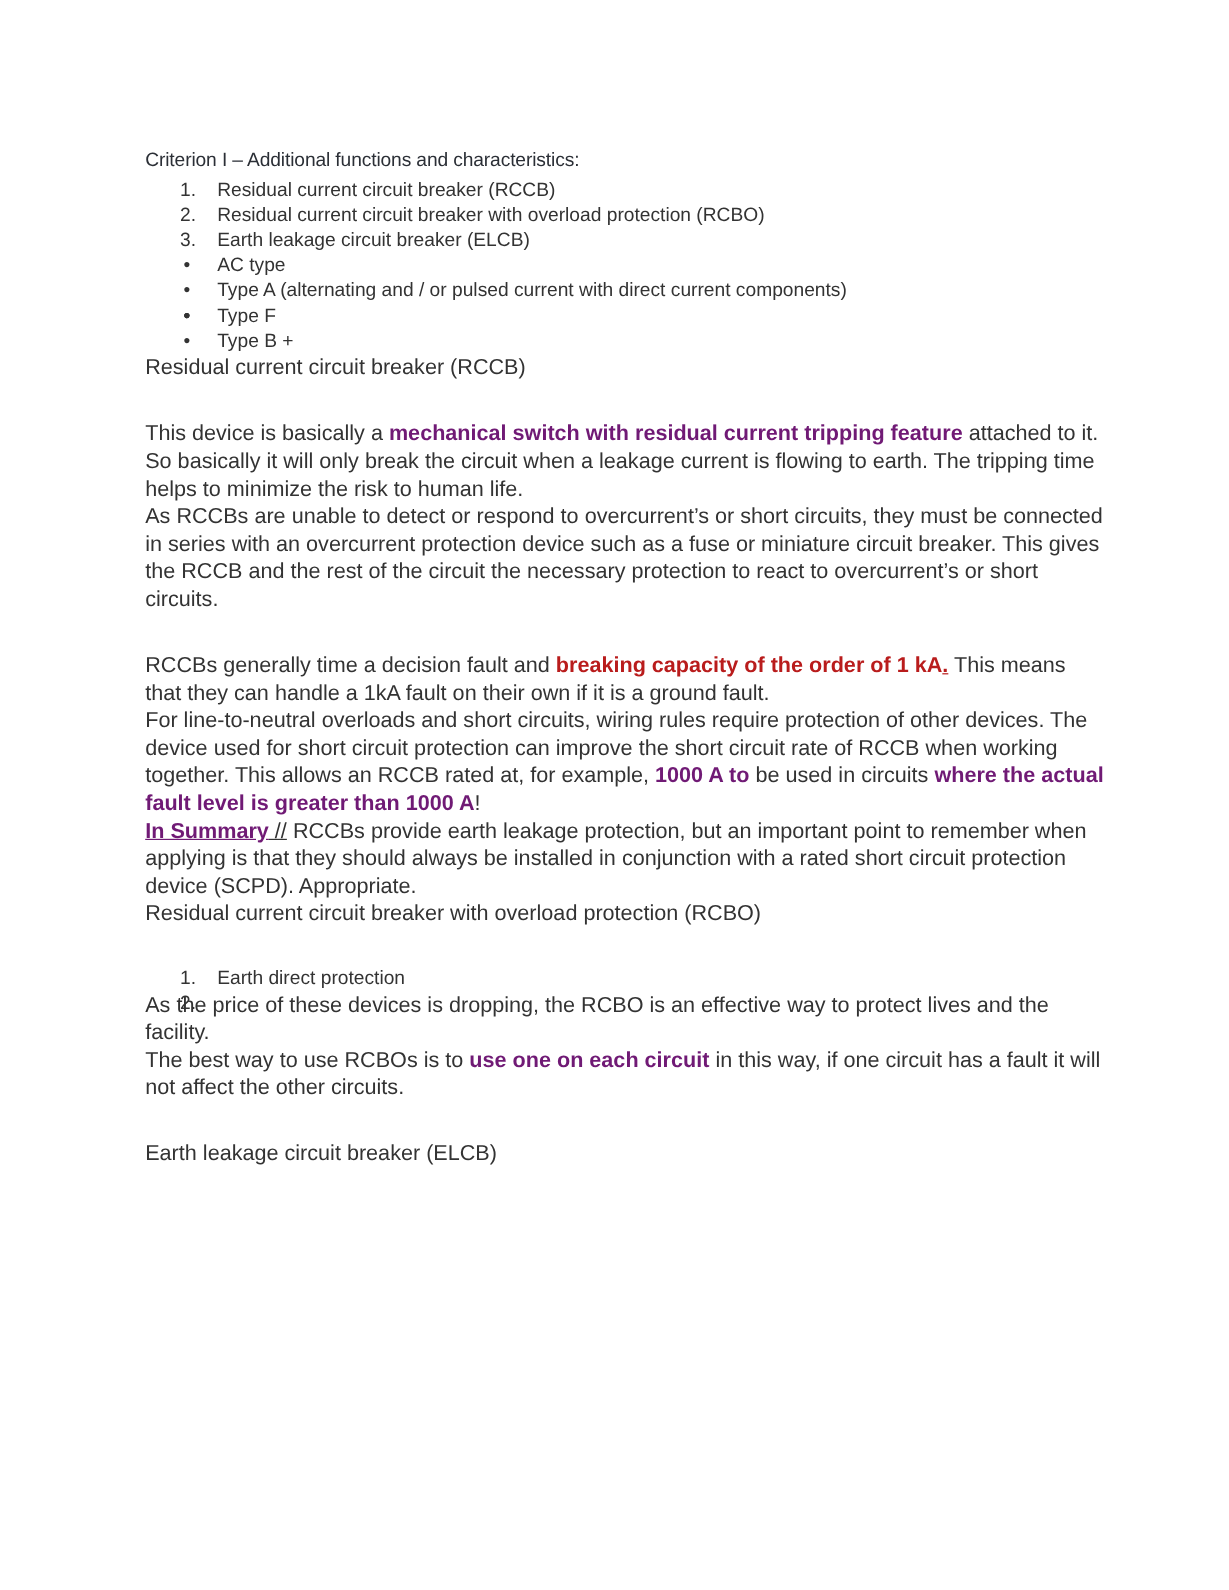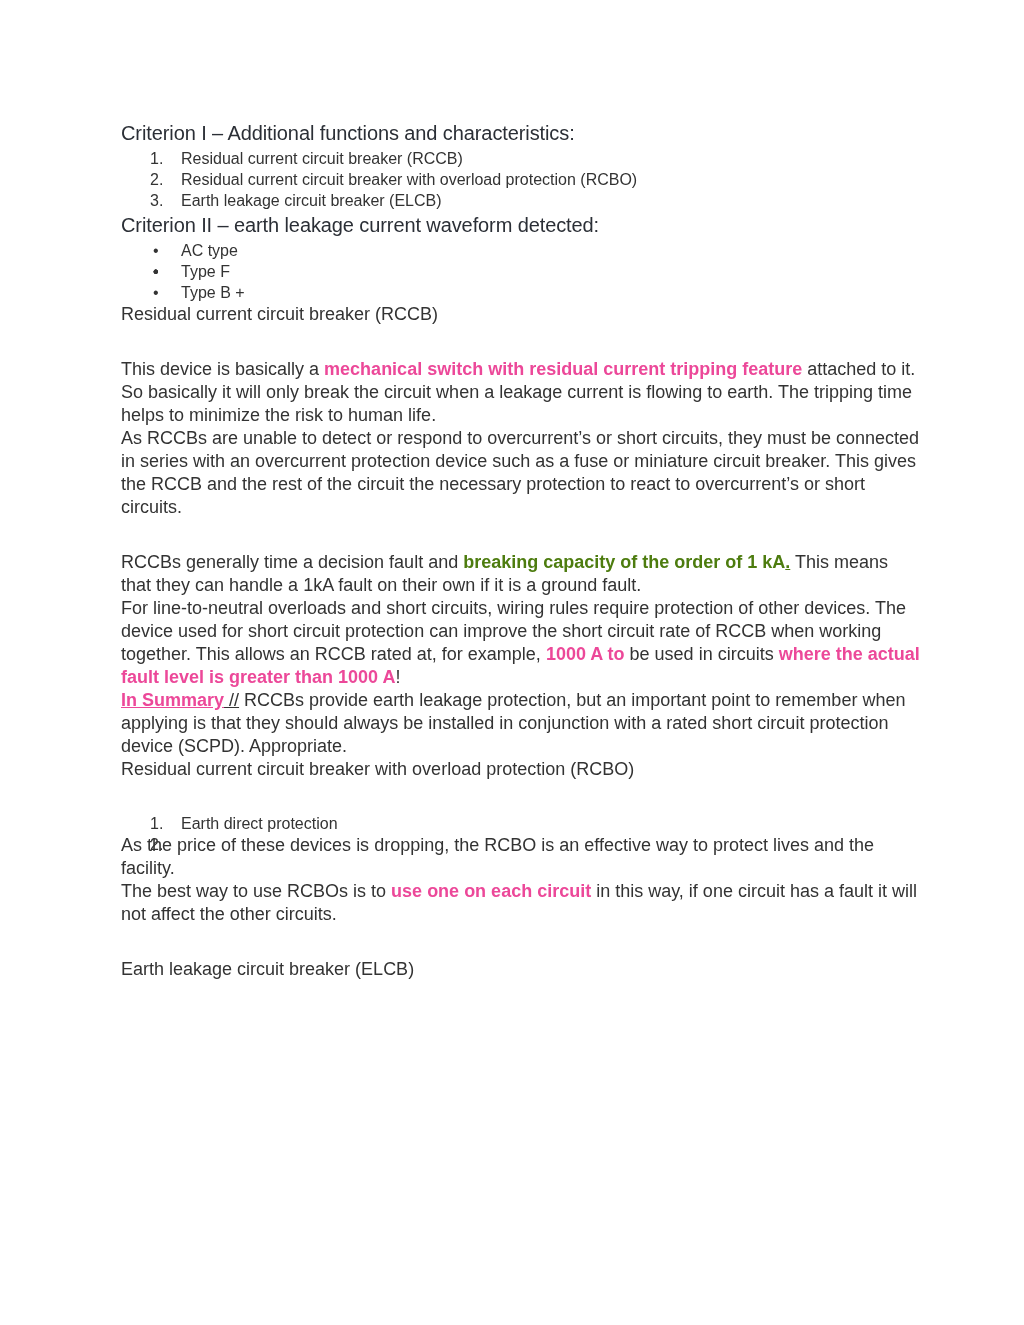"Criterion I – Additional functions" .h1 { font-size: 20px -> 16px }
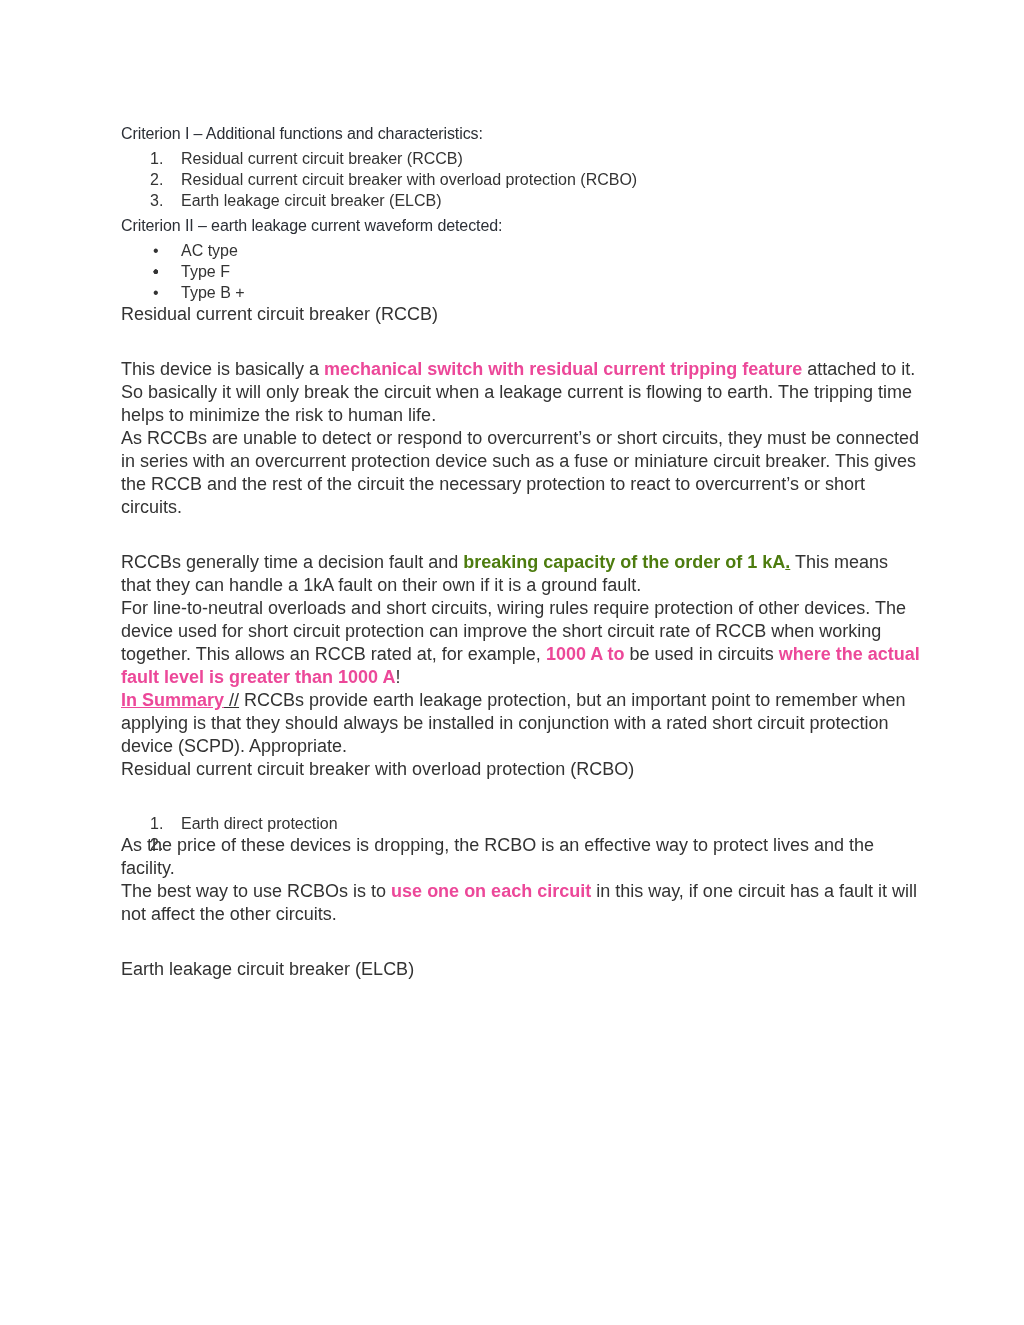"Criterion II – earth leakage" h1.h1 { html: <h1>Criterion II – earth leakage current waveform detected:</h1> -> none }
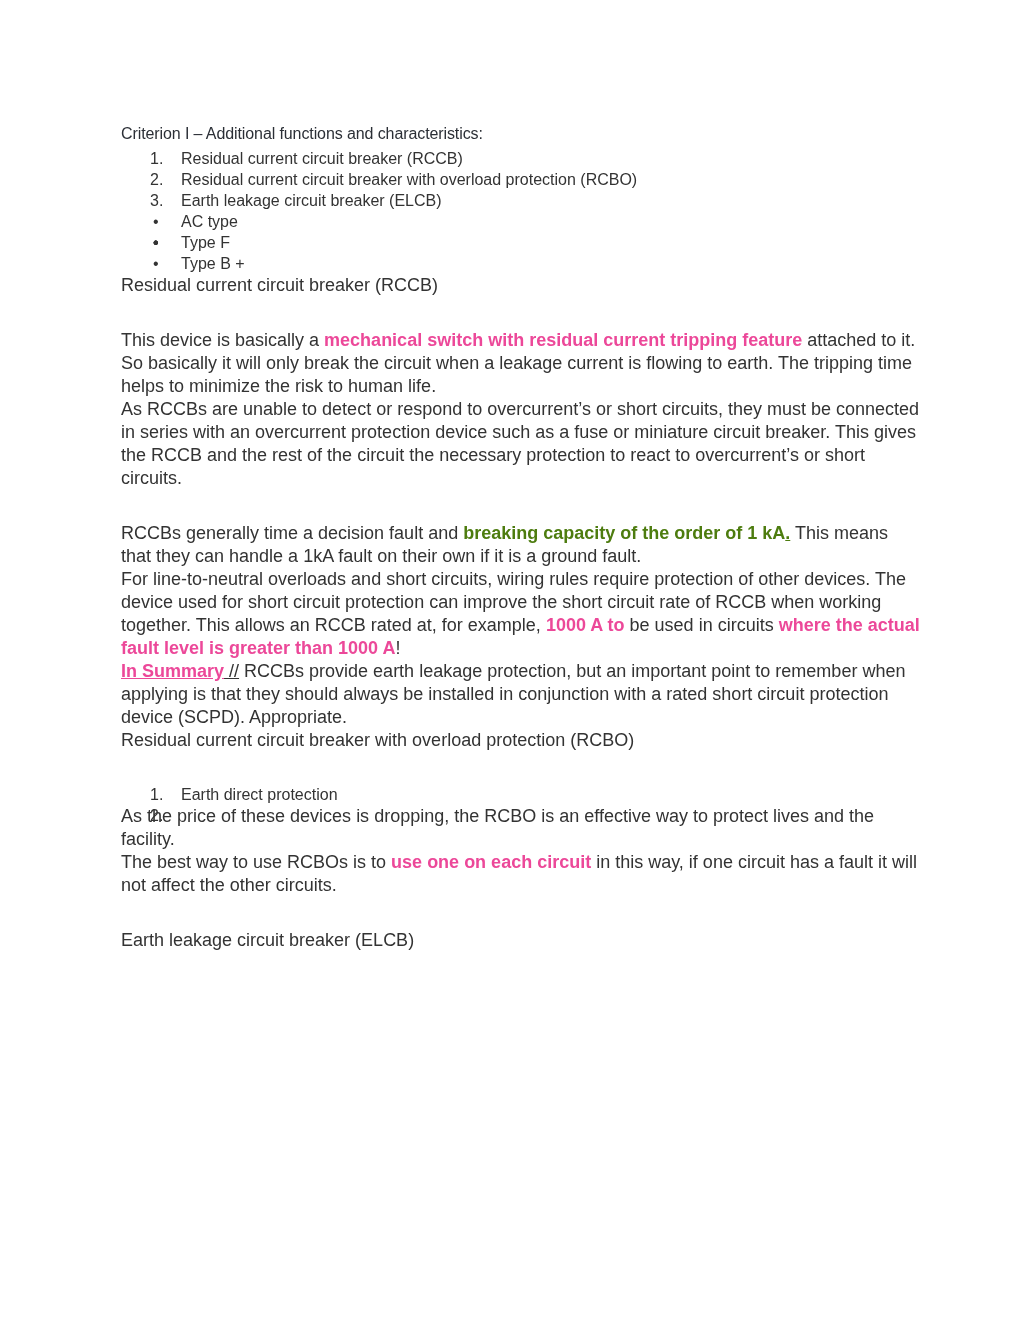"Type A (alternating and /" span { html: none -> <span>Type A (alternating and / or pulsed current with direct current components)</span> }
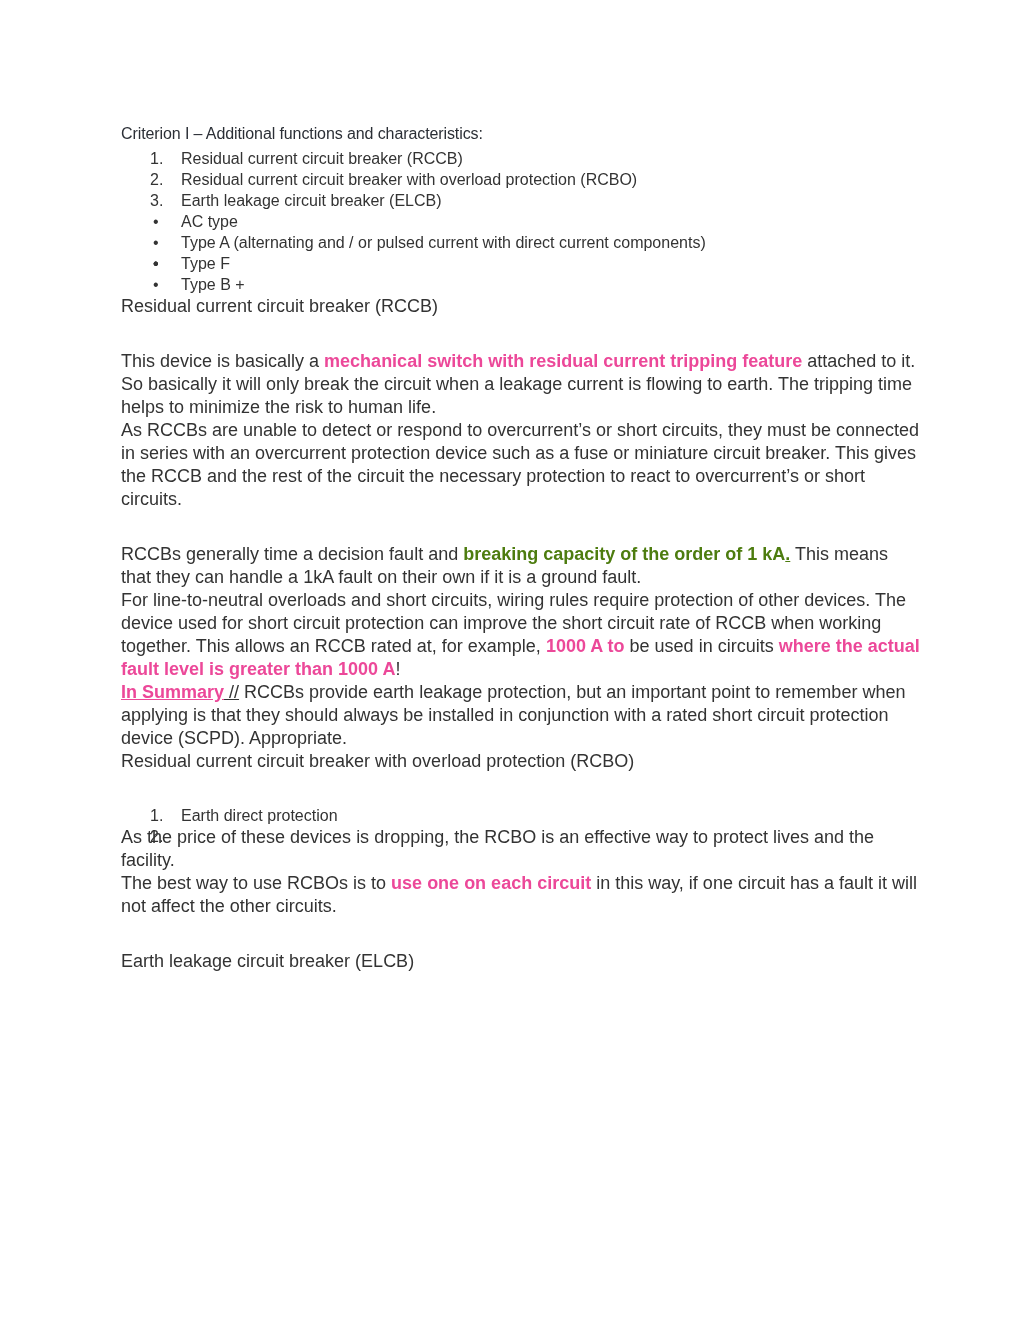"mechanical switch with residual current" b { color: #ec4899 -> #701a75 }
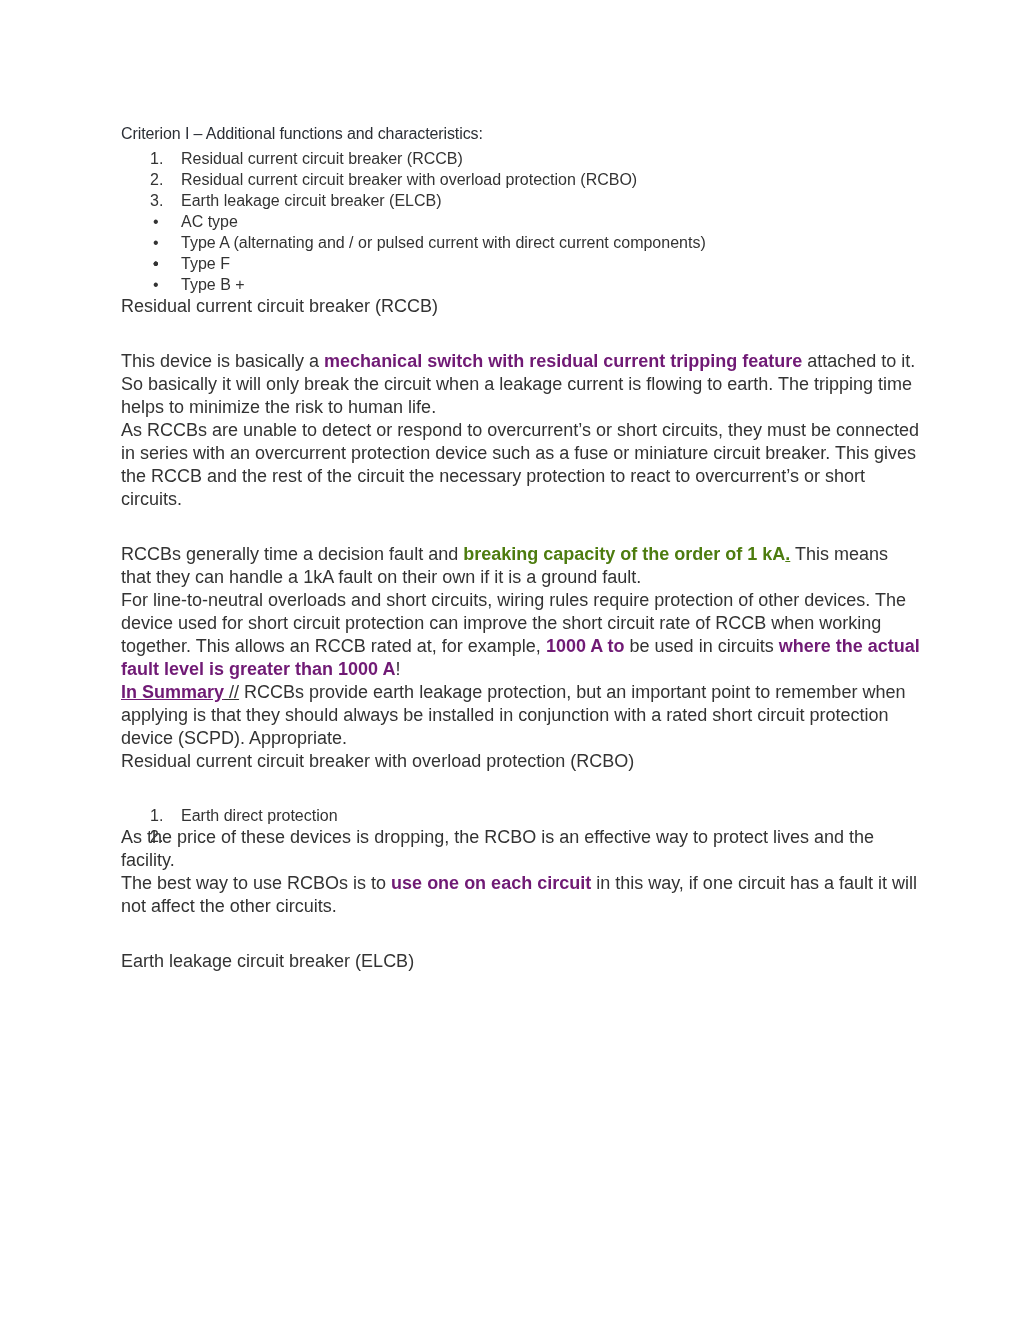"breaking capacity of the order" .blue { color: #4d7c0f -> #b91c1c }
